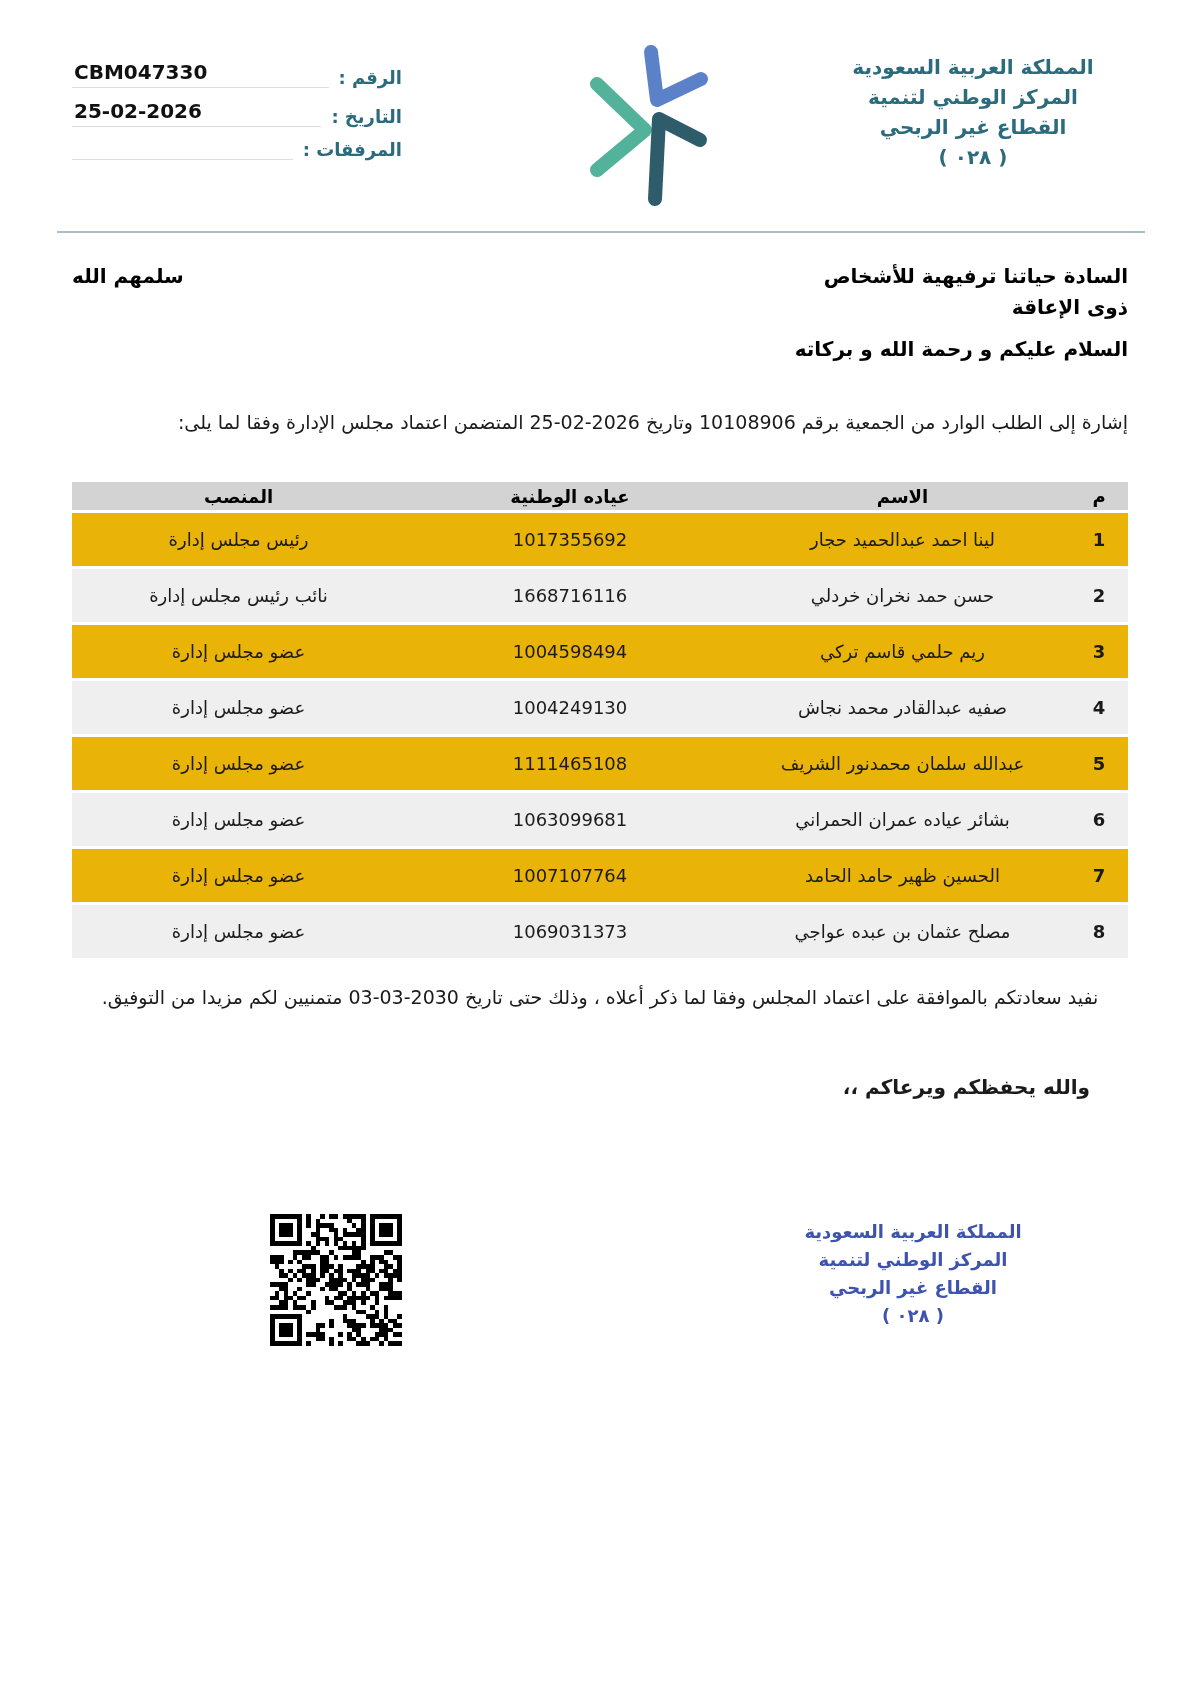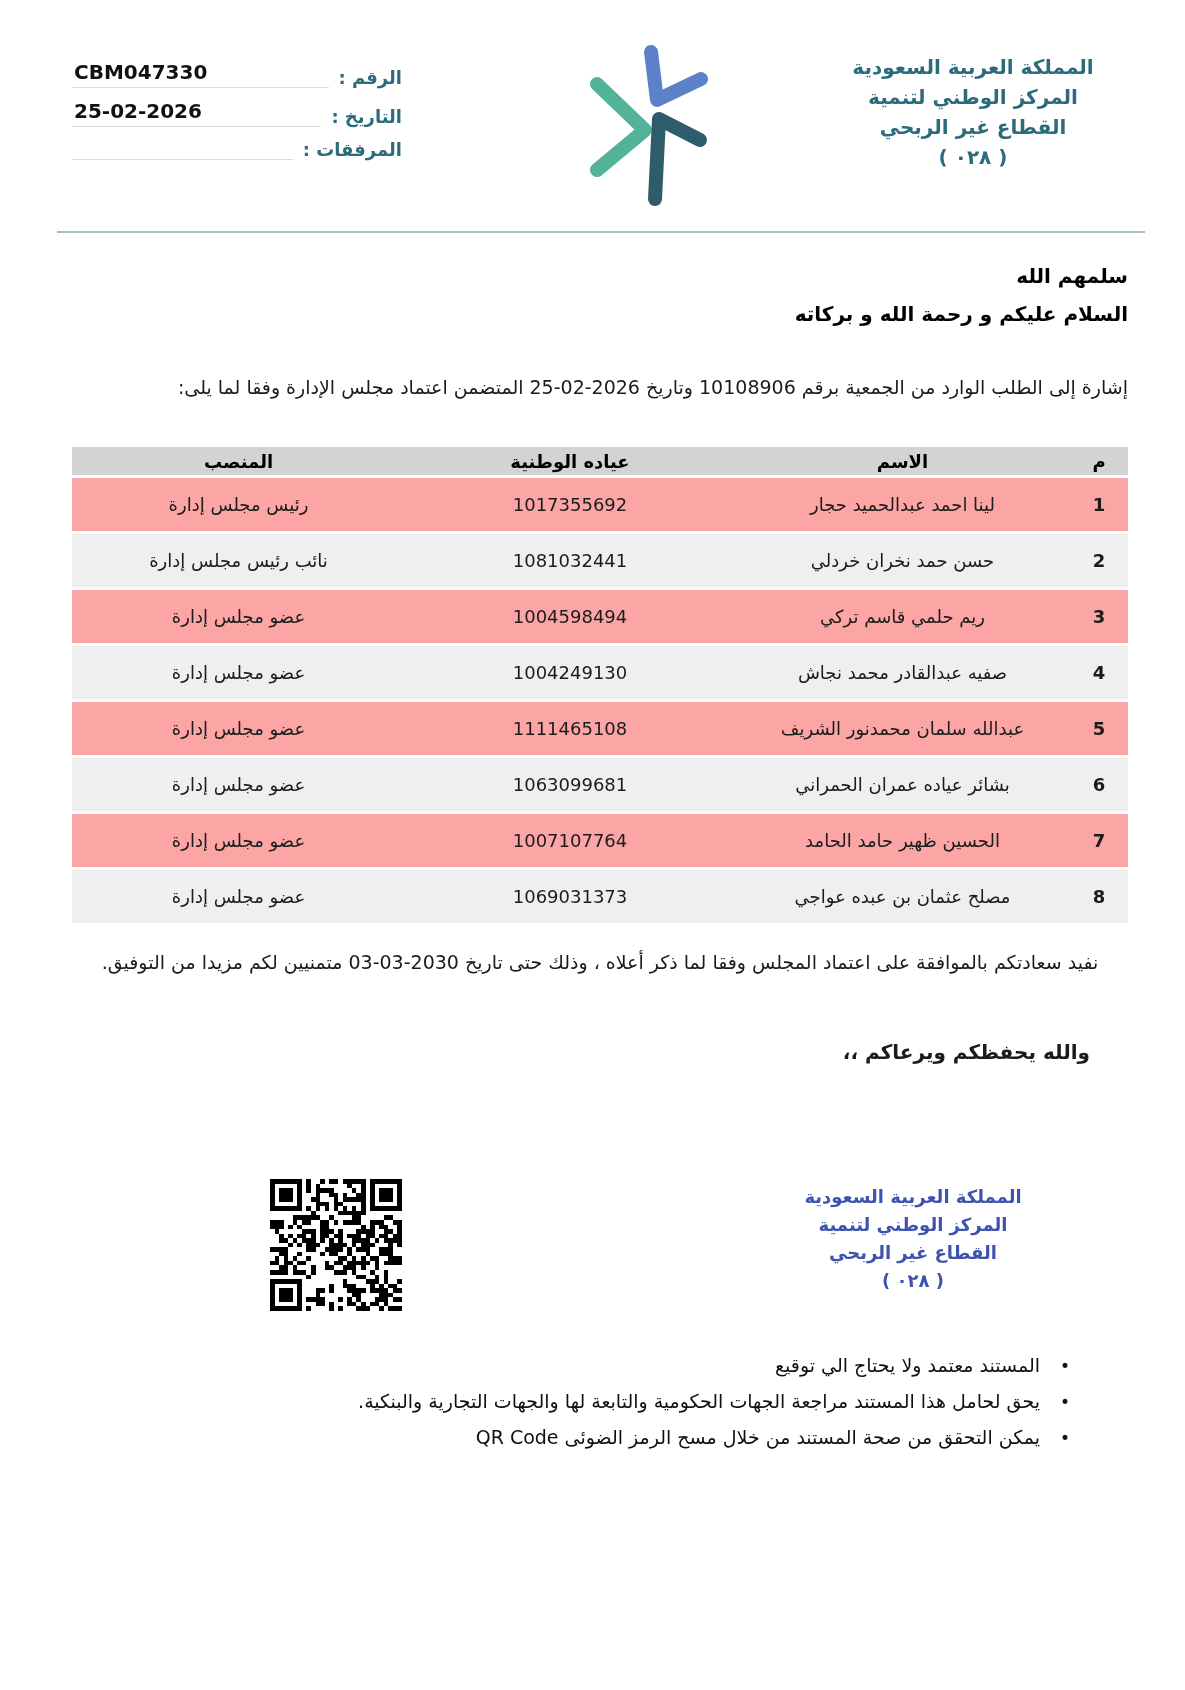"السادة حياتنا ترفيهية للأشخاص ذوى" div.to-text { html: none -> <div>السادة حياتنا ترفيهية للأشخاص ذوى الإعاقة</div> }
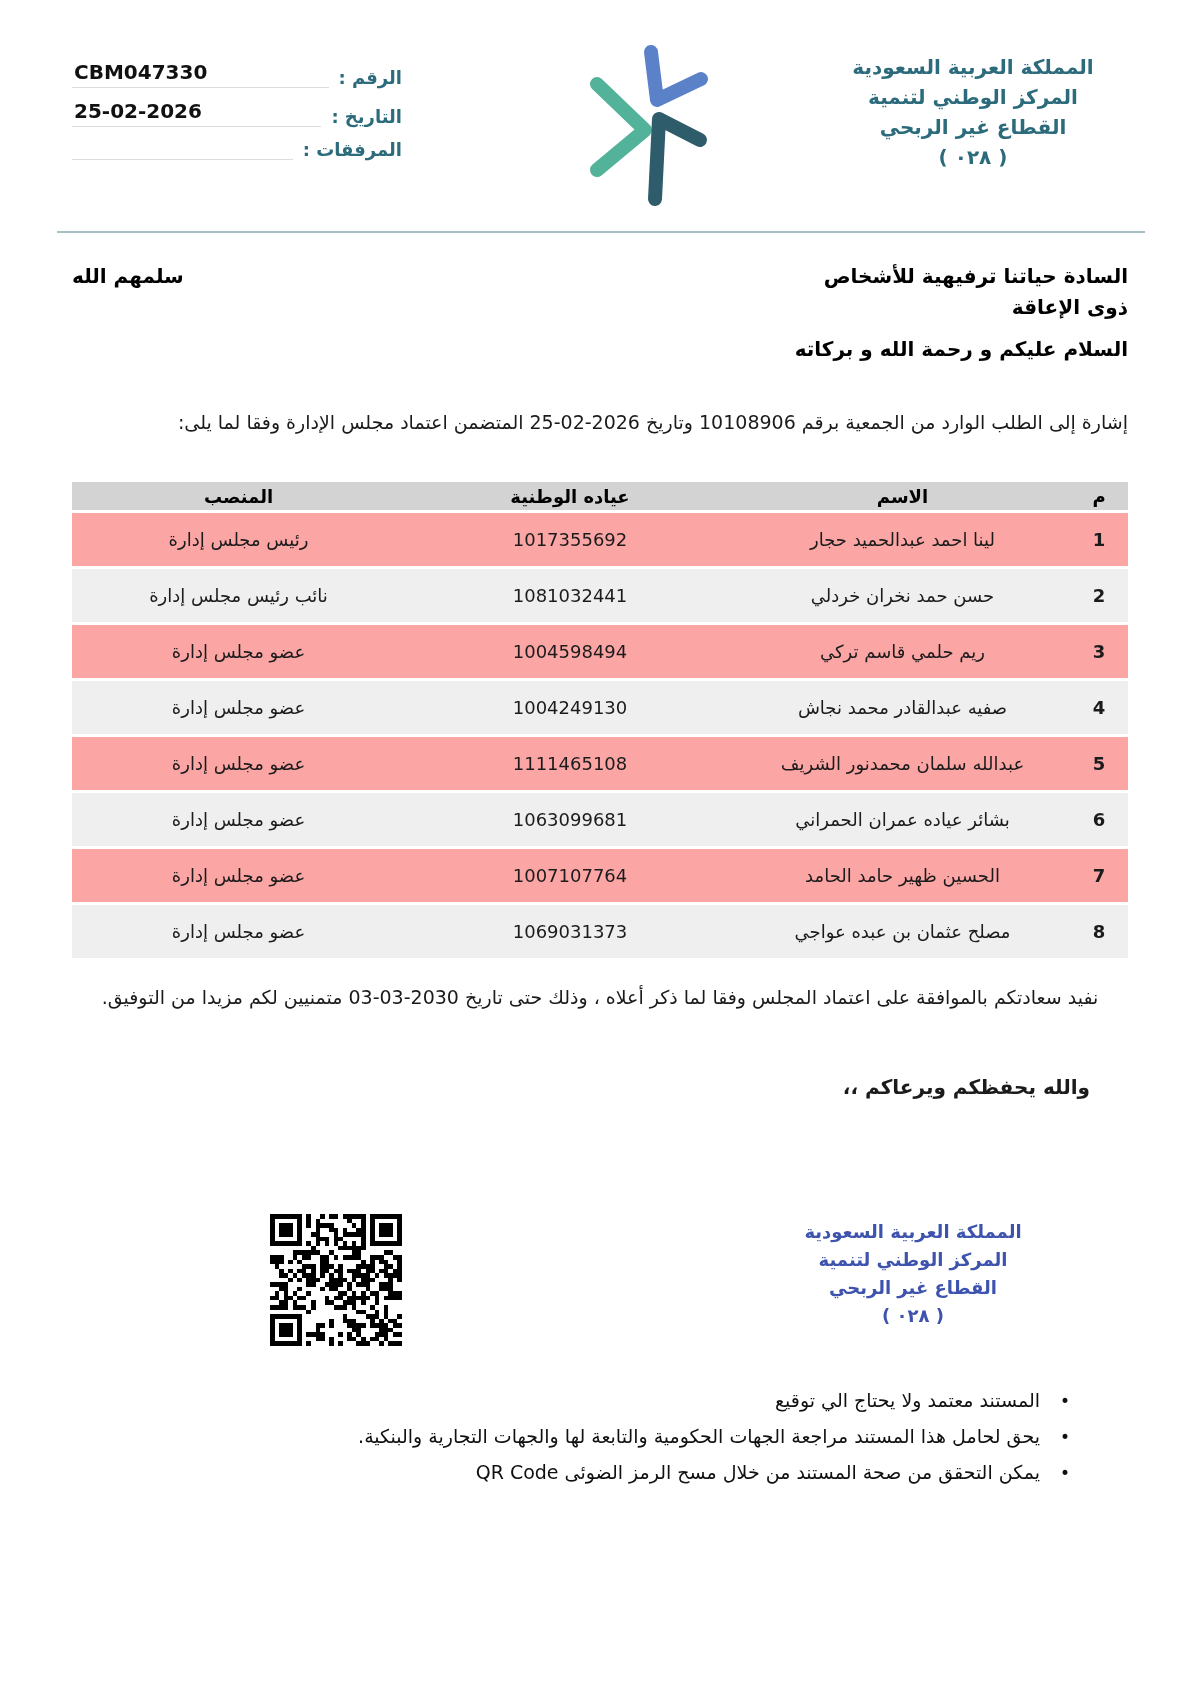"رئيس مجلس إدارة" table.members td { background: #fca5a5 -> #eab308 }
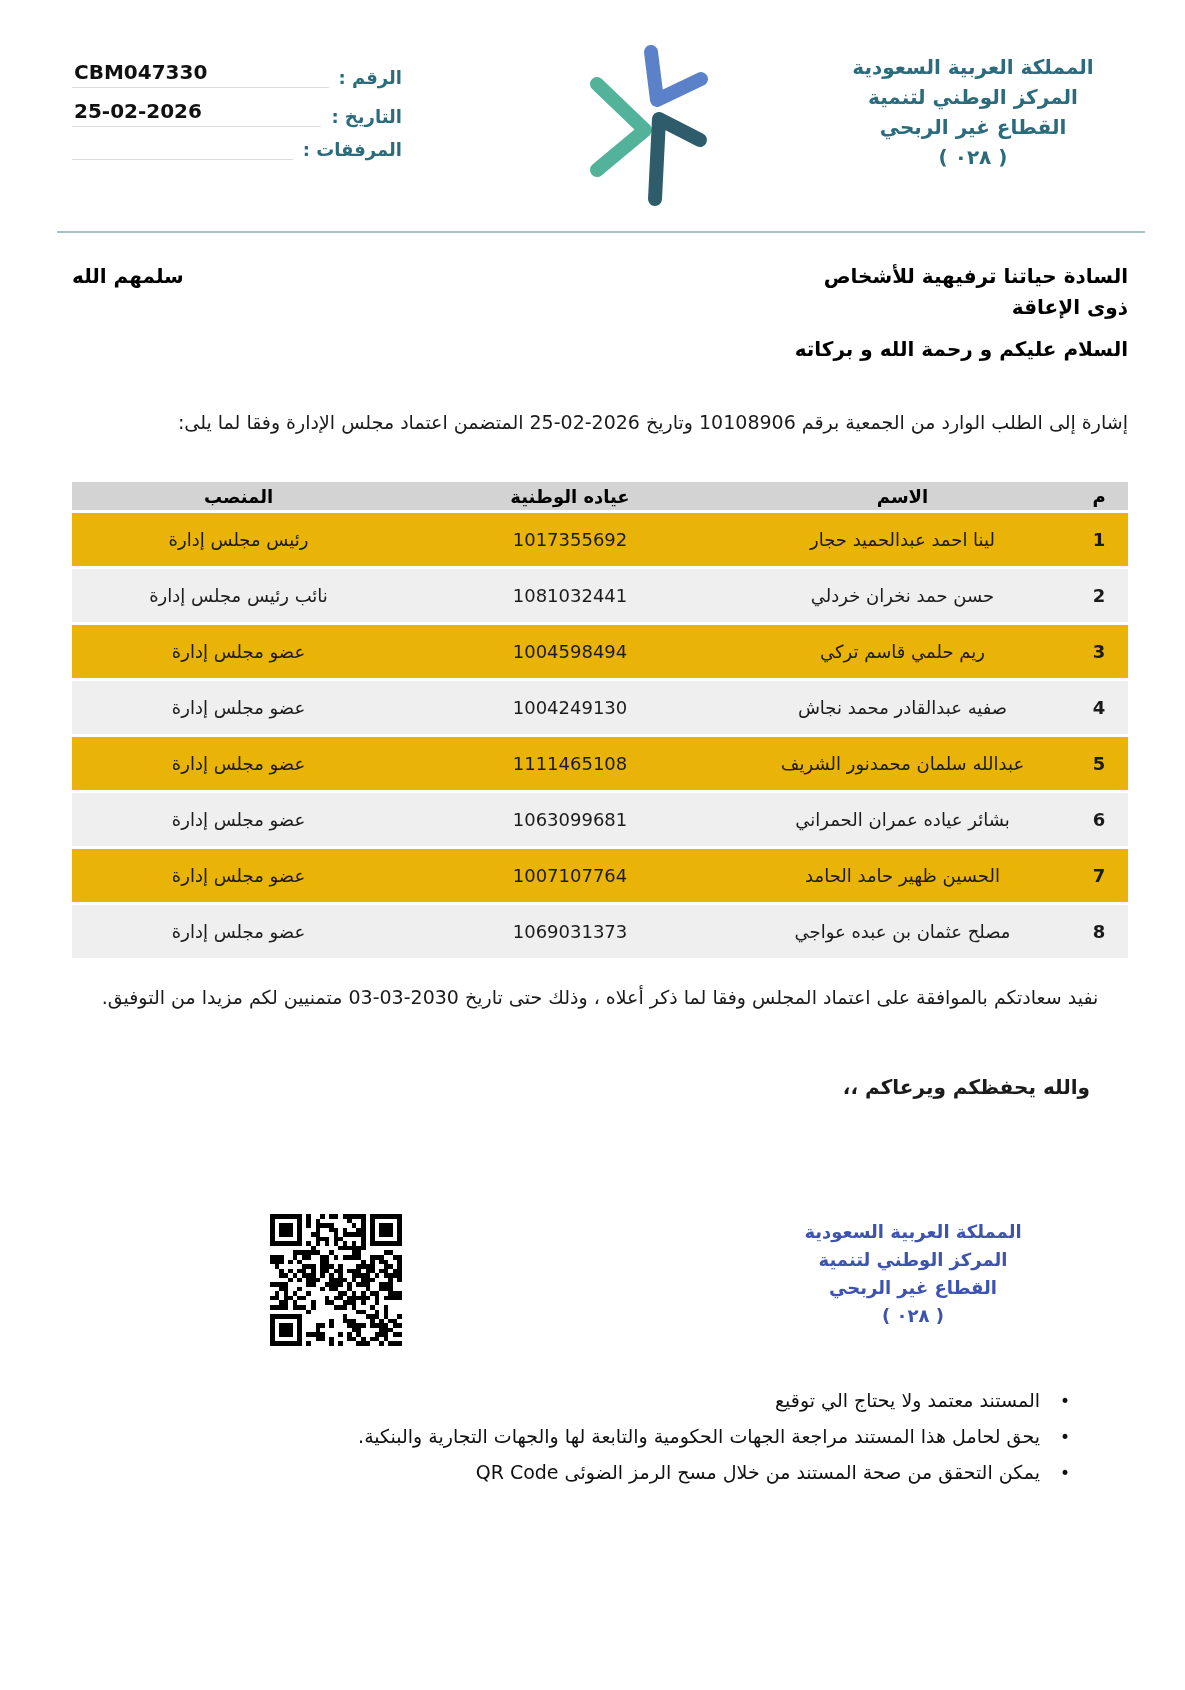"1081032441" td.c-id { text: 1081032441 -> 1668716116 }
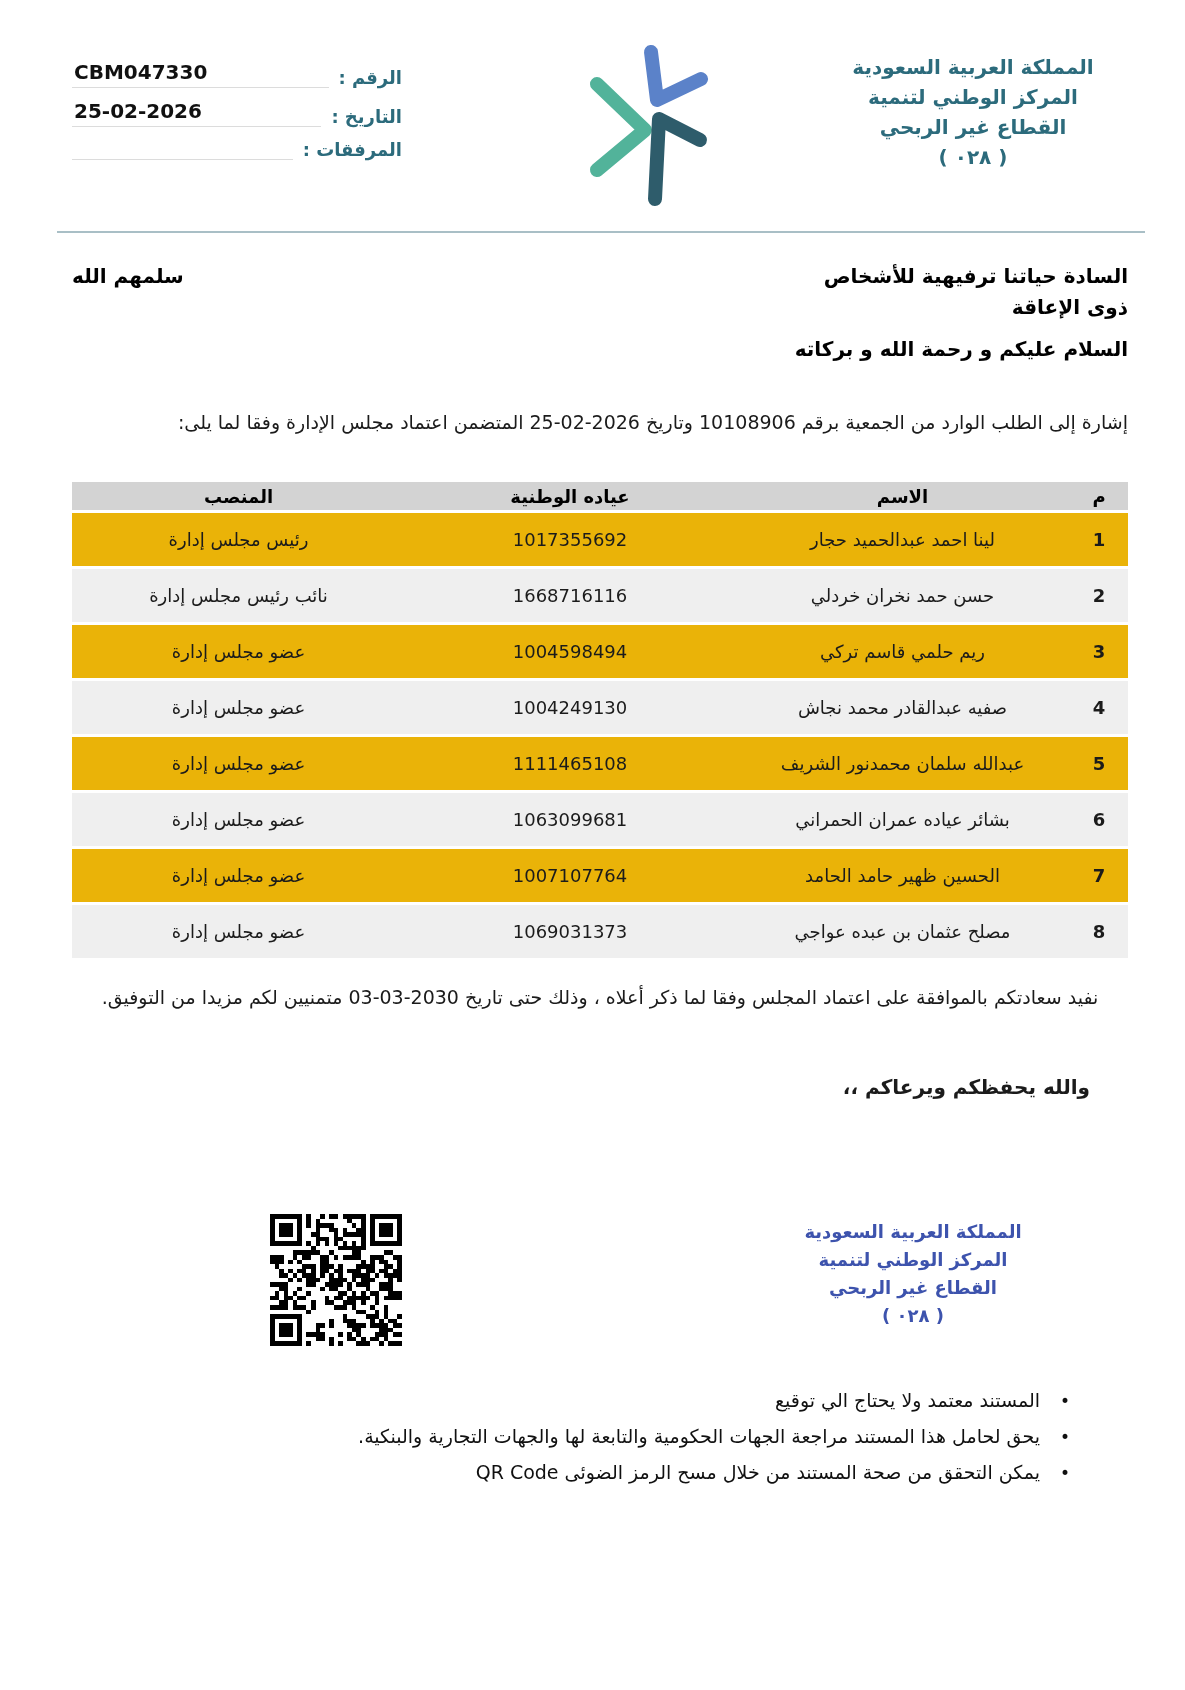"المستند معتمد ولا يحتاج الي" ul.notes { html: <ul> <li>المستند معتمد ولا يحتاج الي توقيع</li> <li>يحق لحامل هذا المستند مراجعة الجهات الحكومية والتابعة لها والجهات التجارية والبنكية.</li> <li>يمكن التحقق من صحة المستند من خلال مسح الرمز الضوئى QR Code</li> </ul> -> none }
